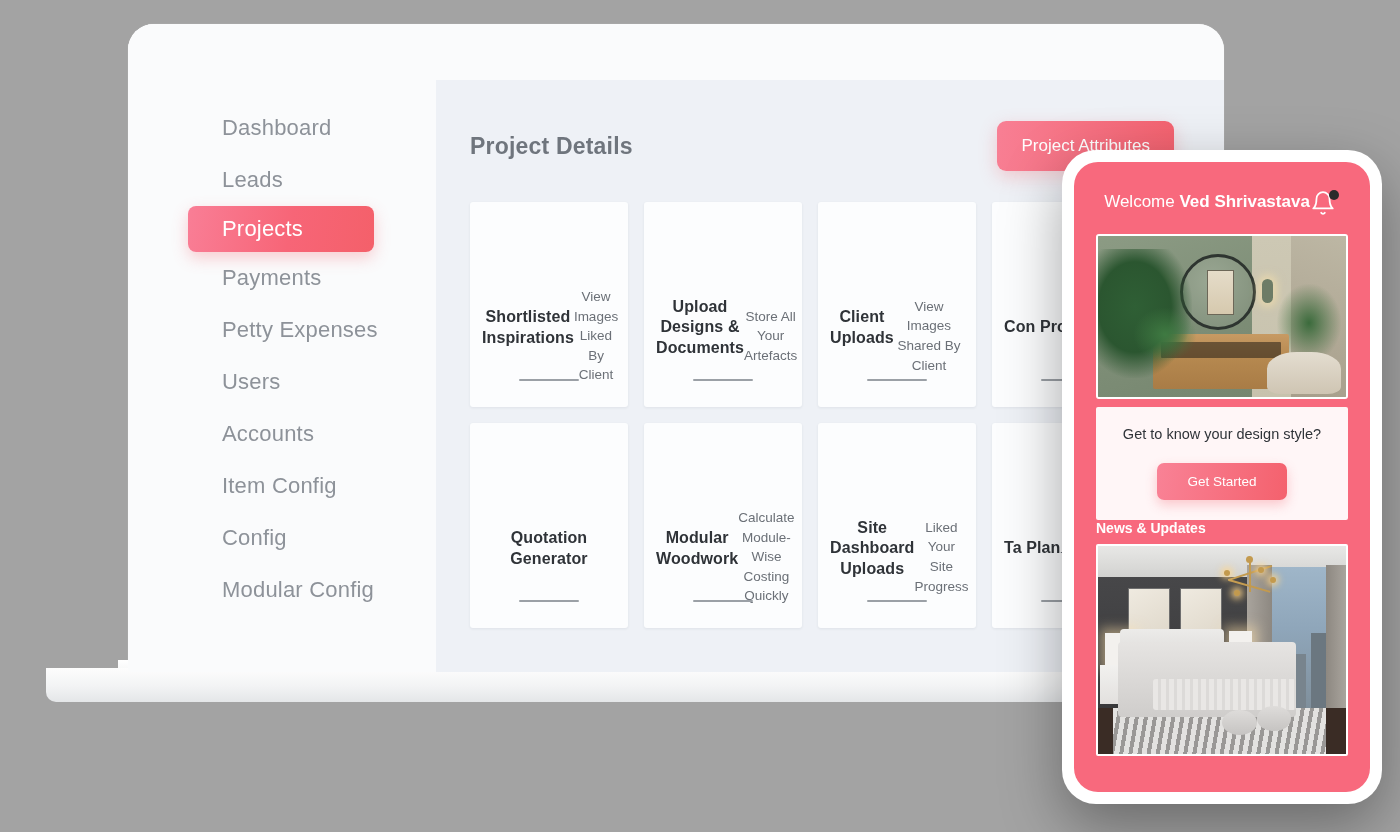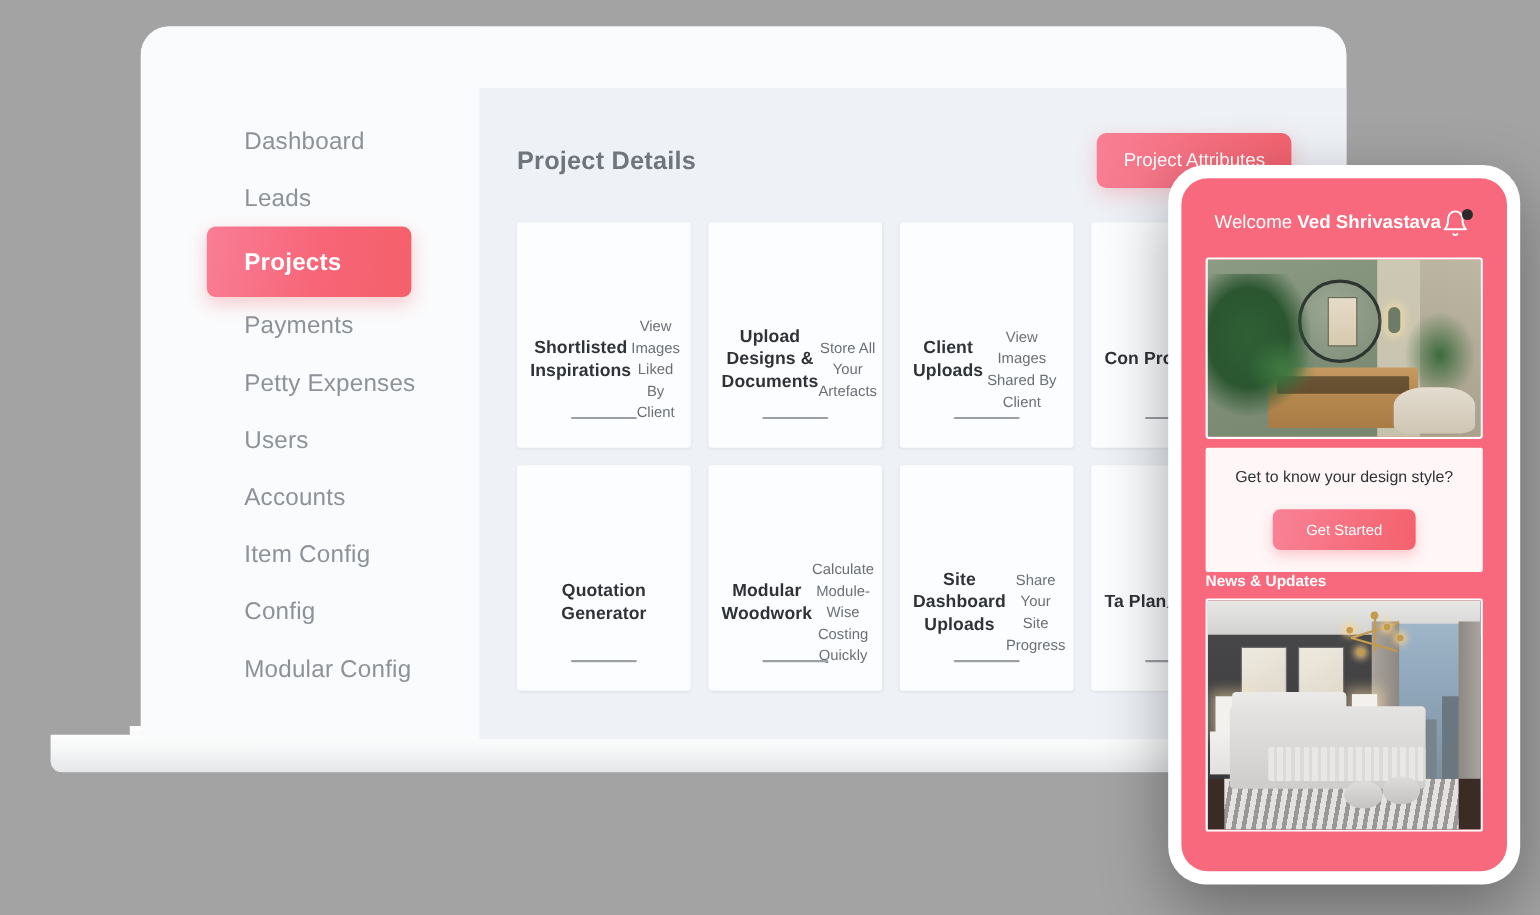"Projects" .nav-item.active { font-weight: 700 -> 400; height: 64px -> 46px }
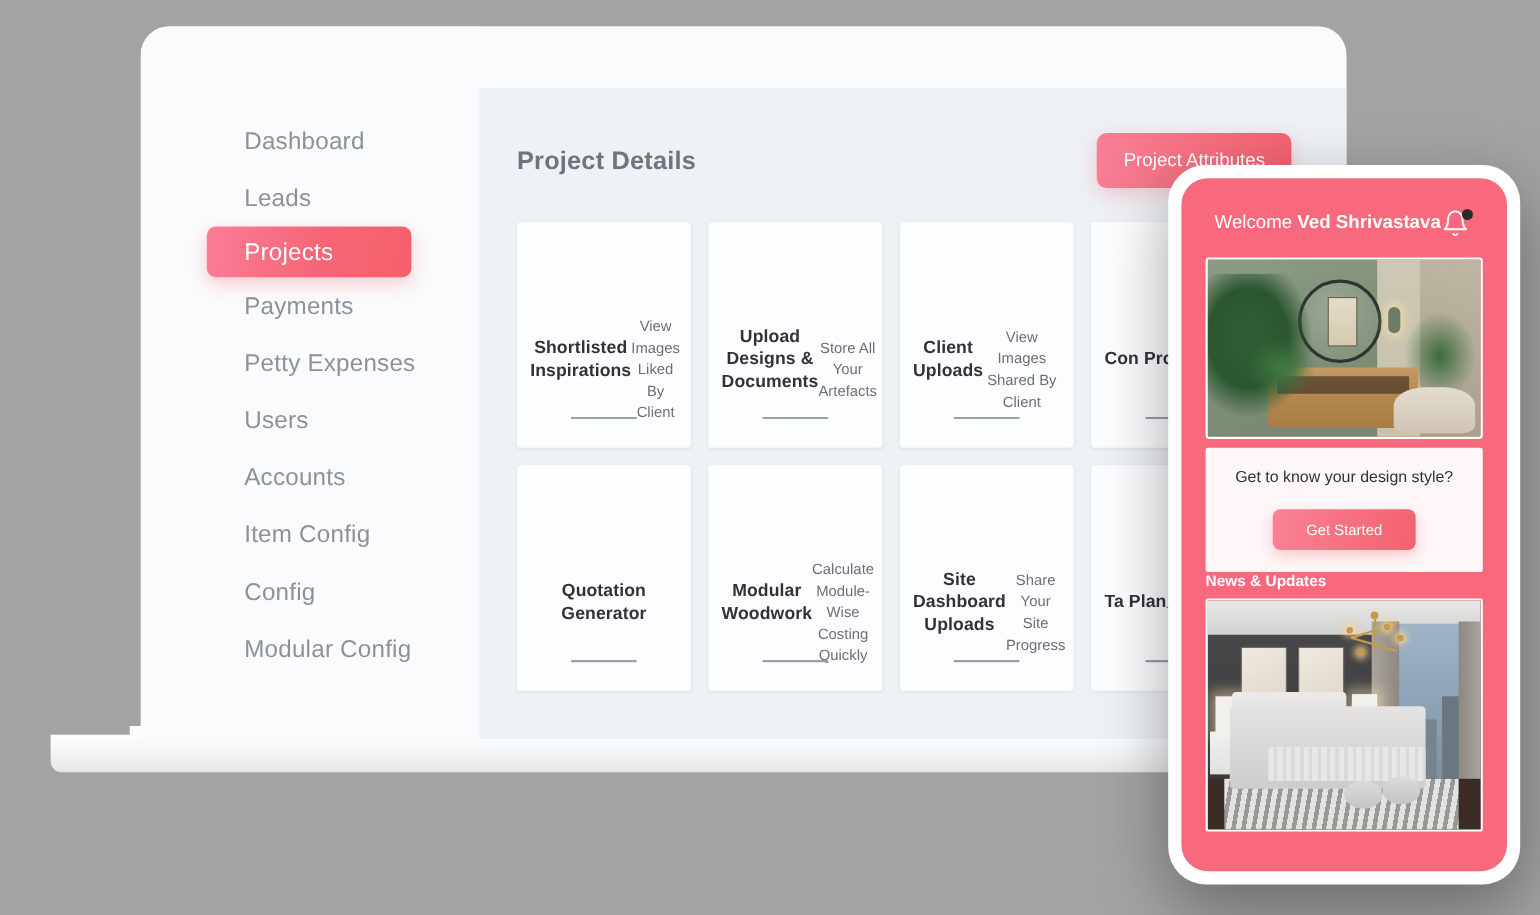"Share Your Site Progress" div.card-sub { text: Share -> Liked }
